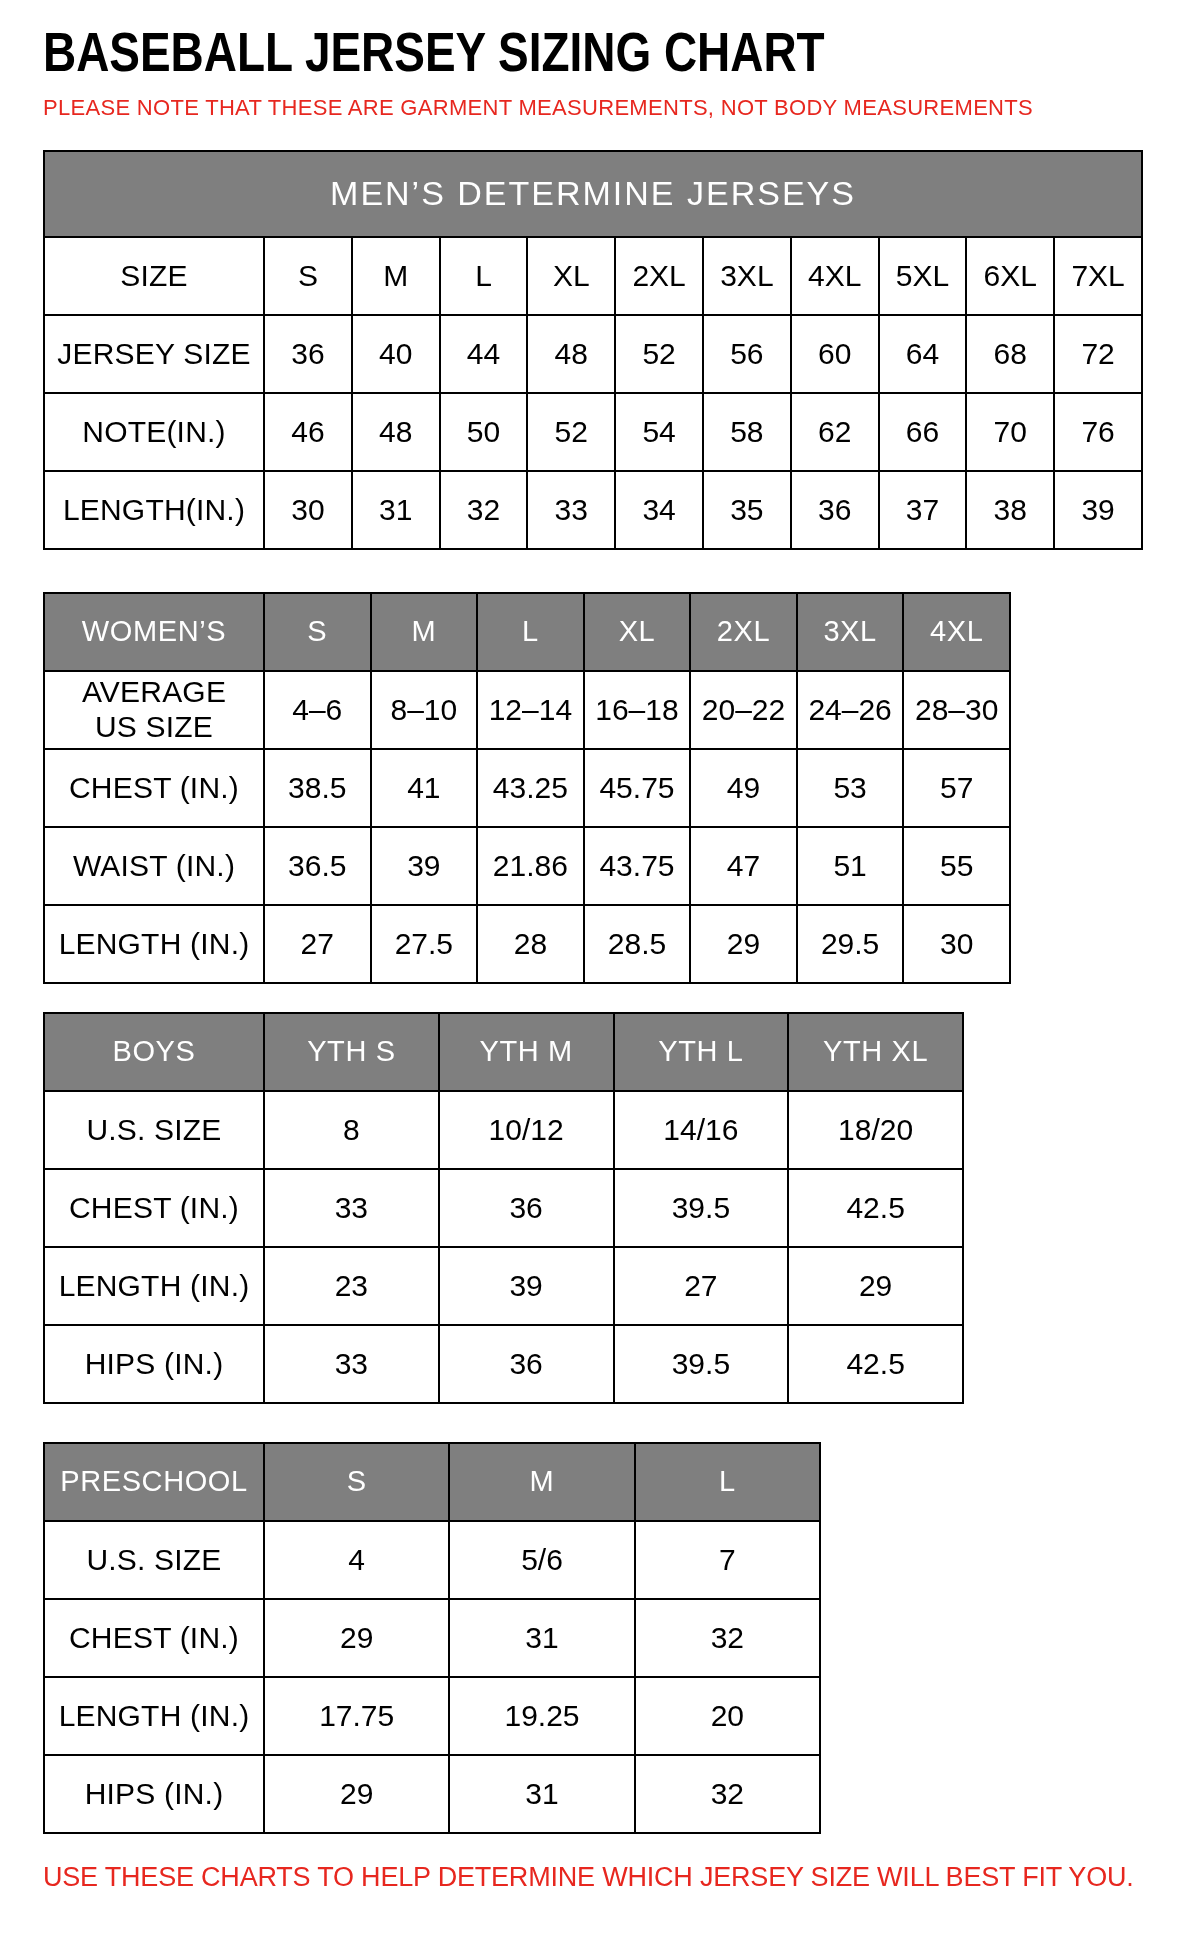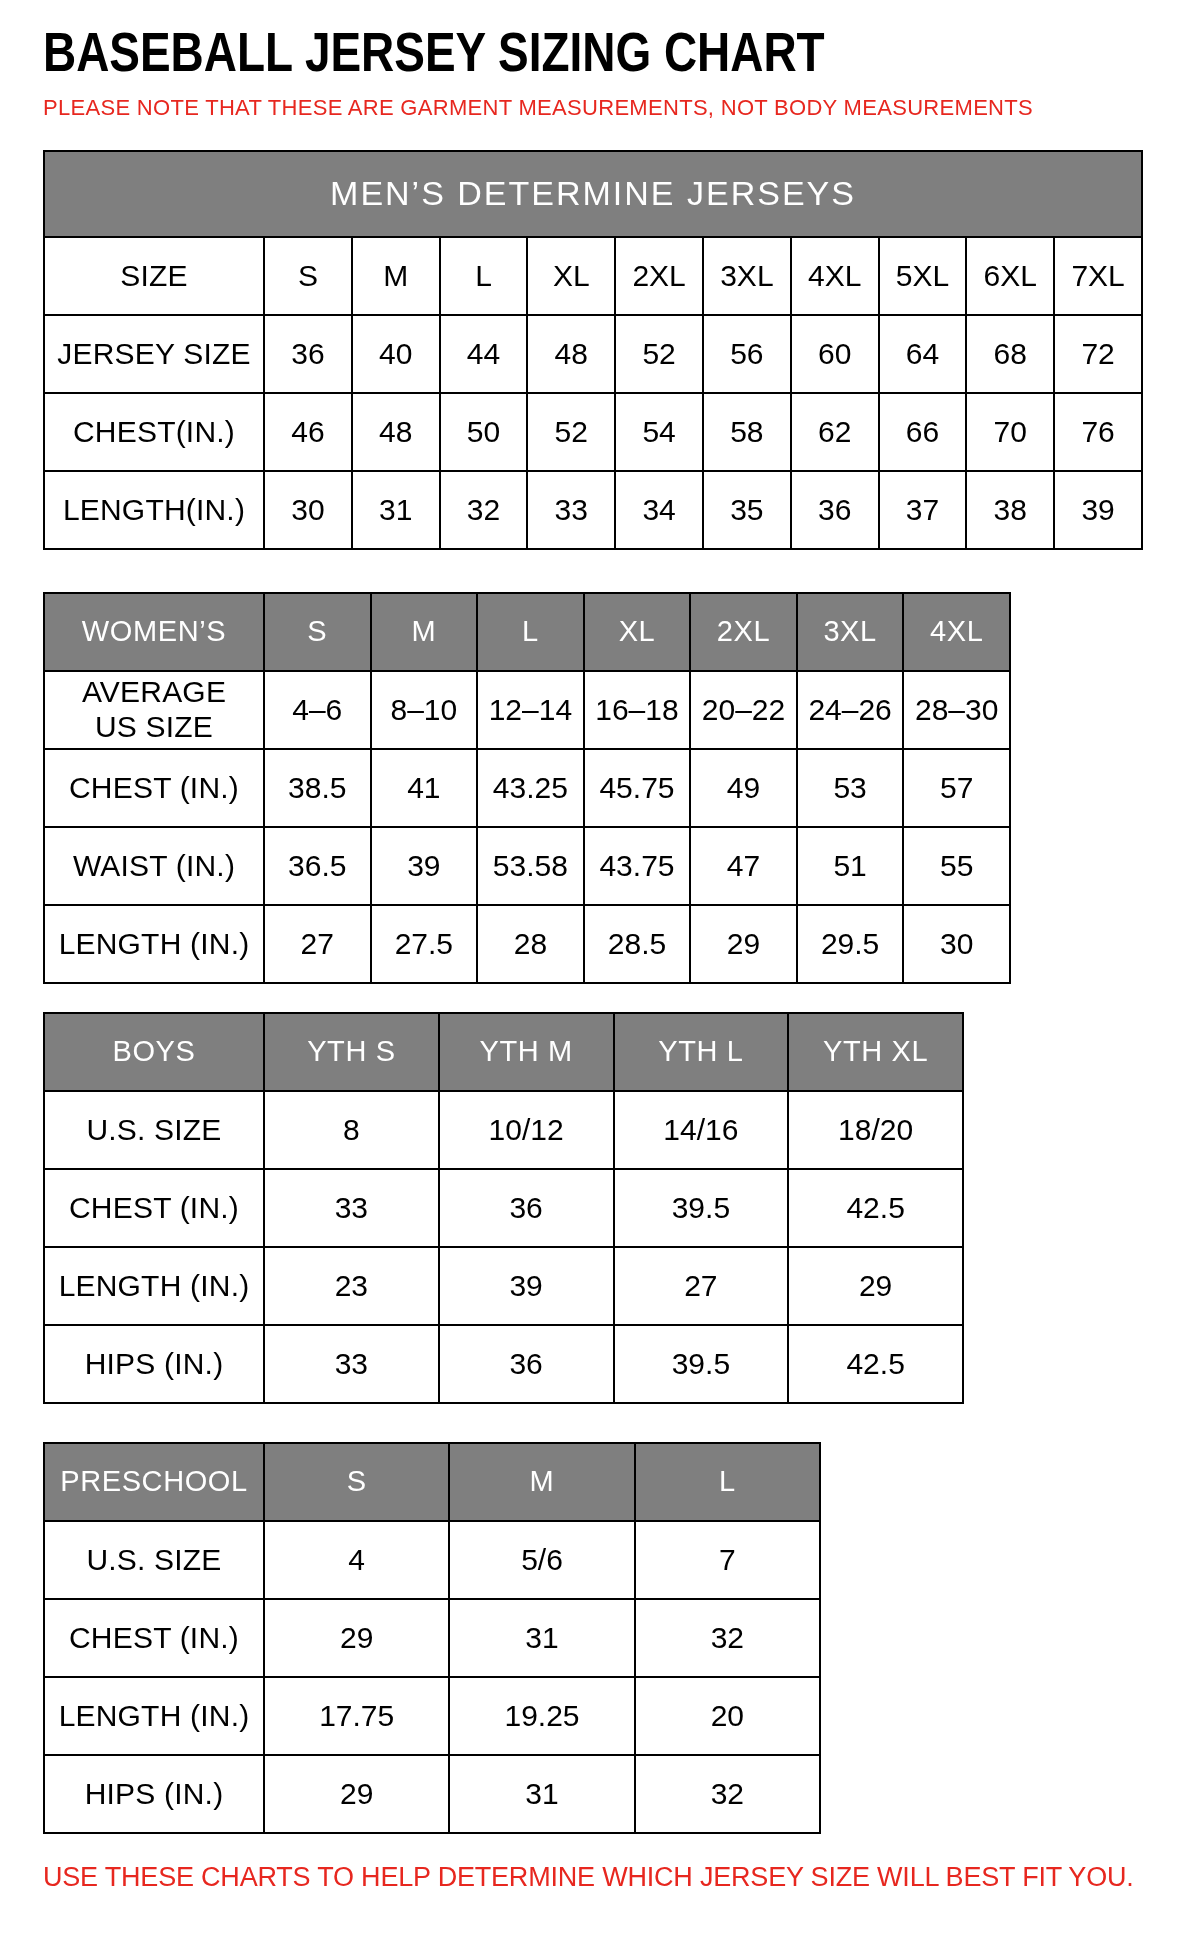"CHEST(IN.)" td.lab { text: CHEST -> NOTE }
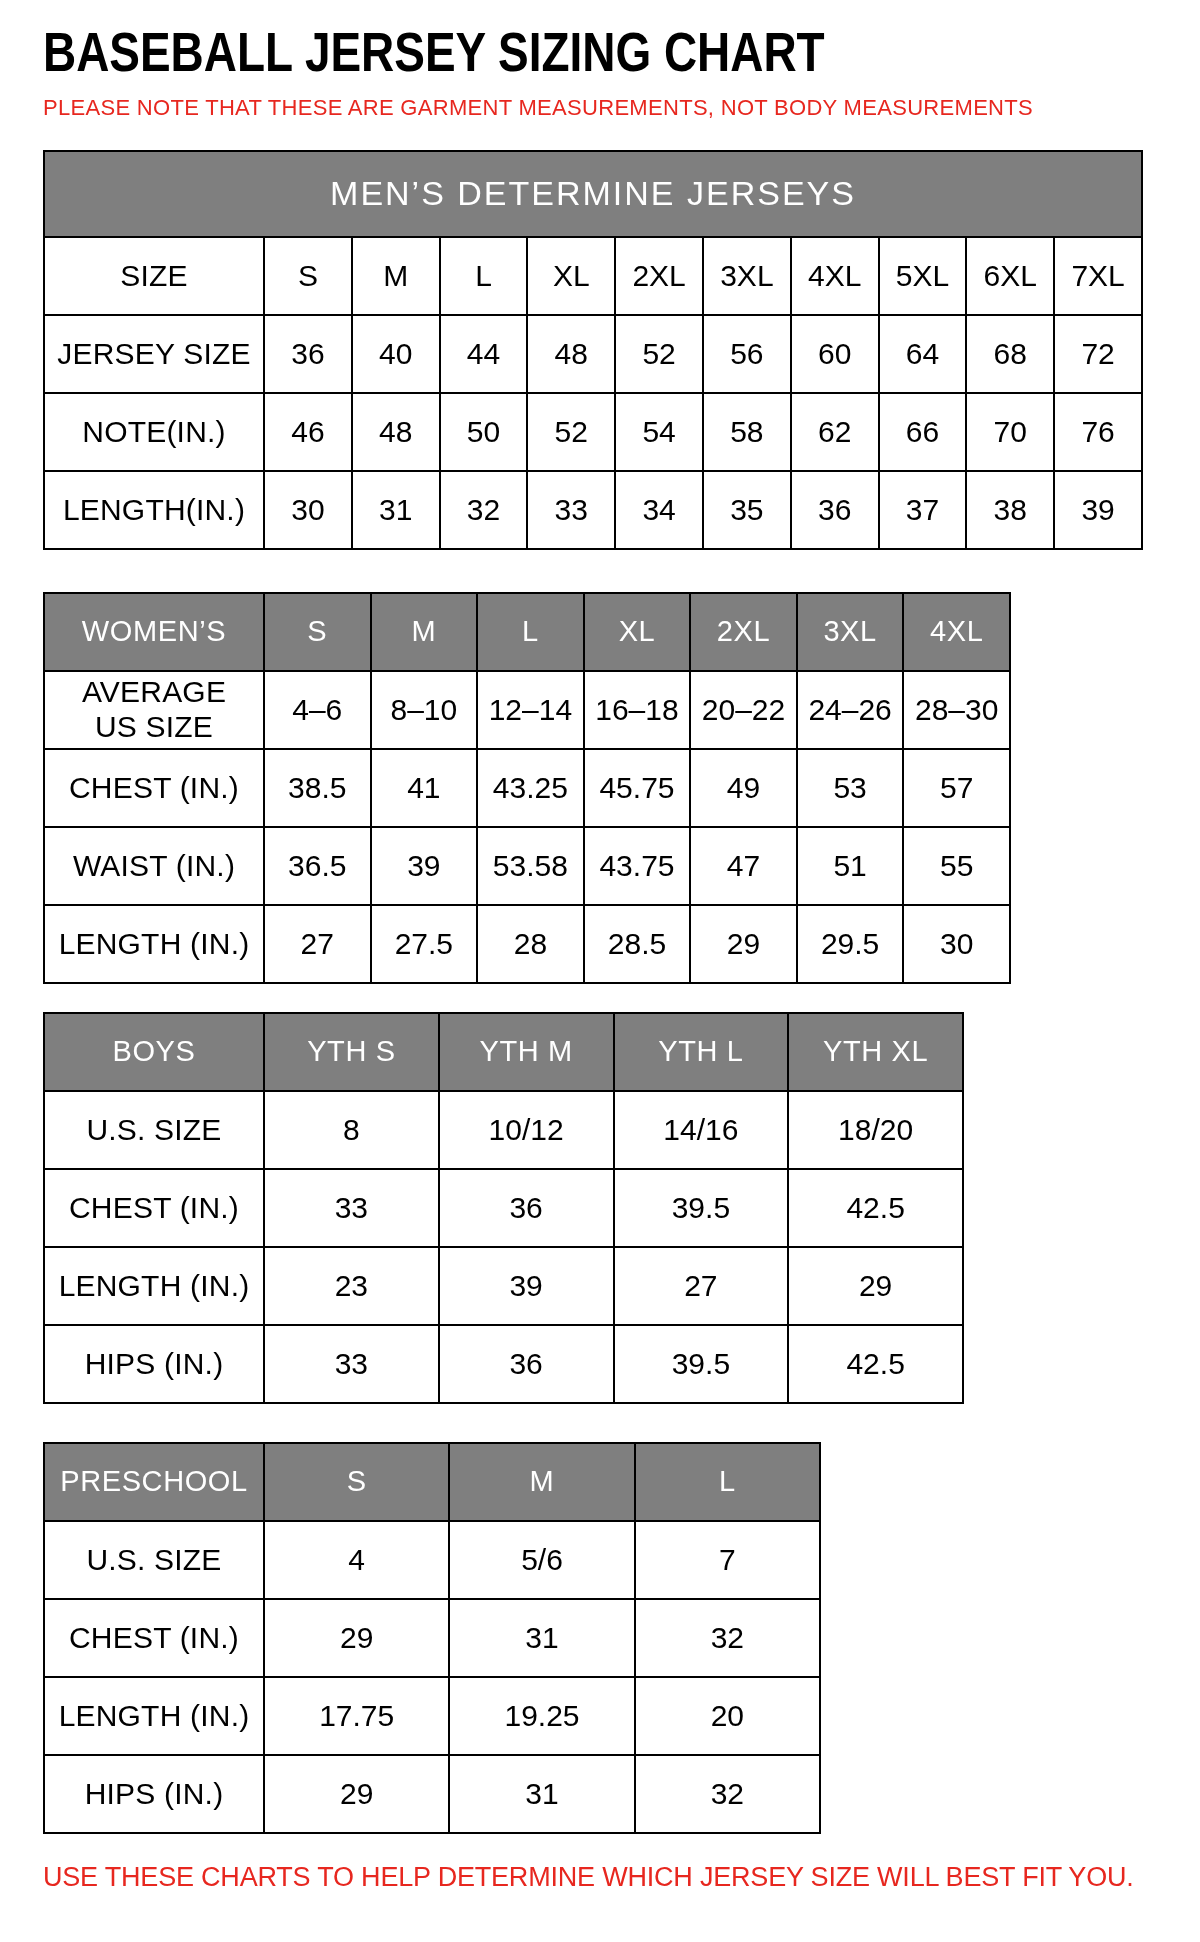"53.58" td { text: 53.58 -> 21.86 }
